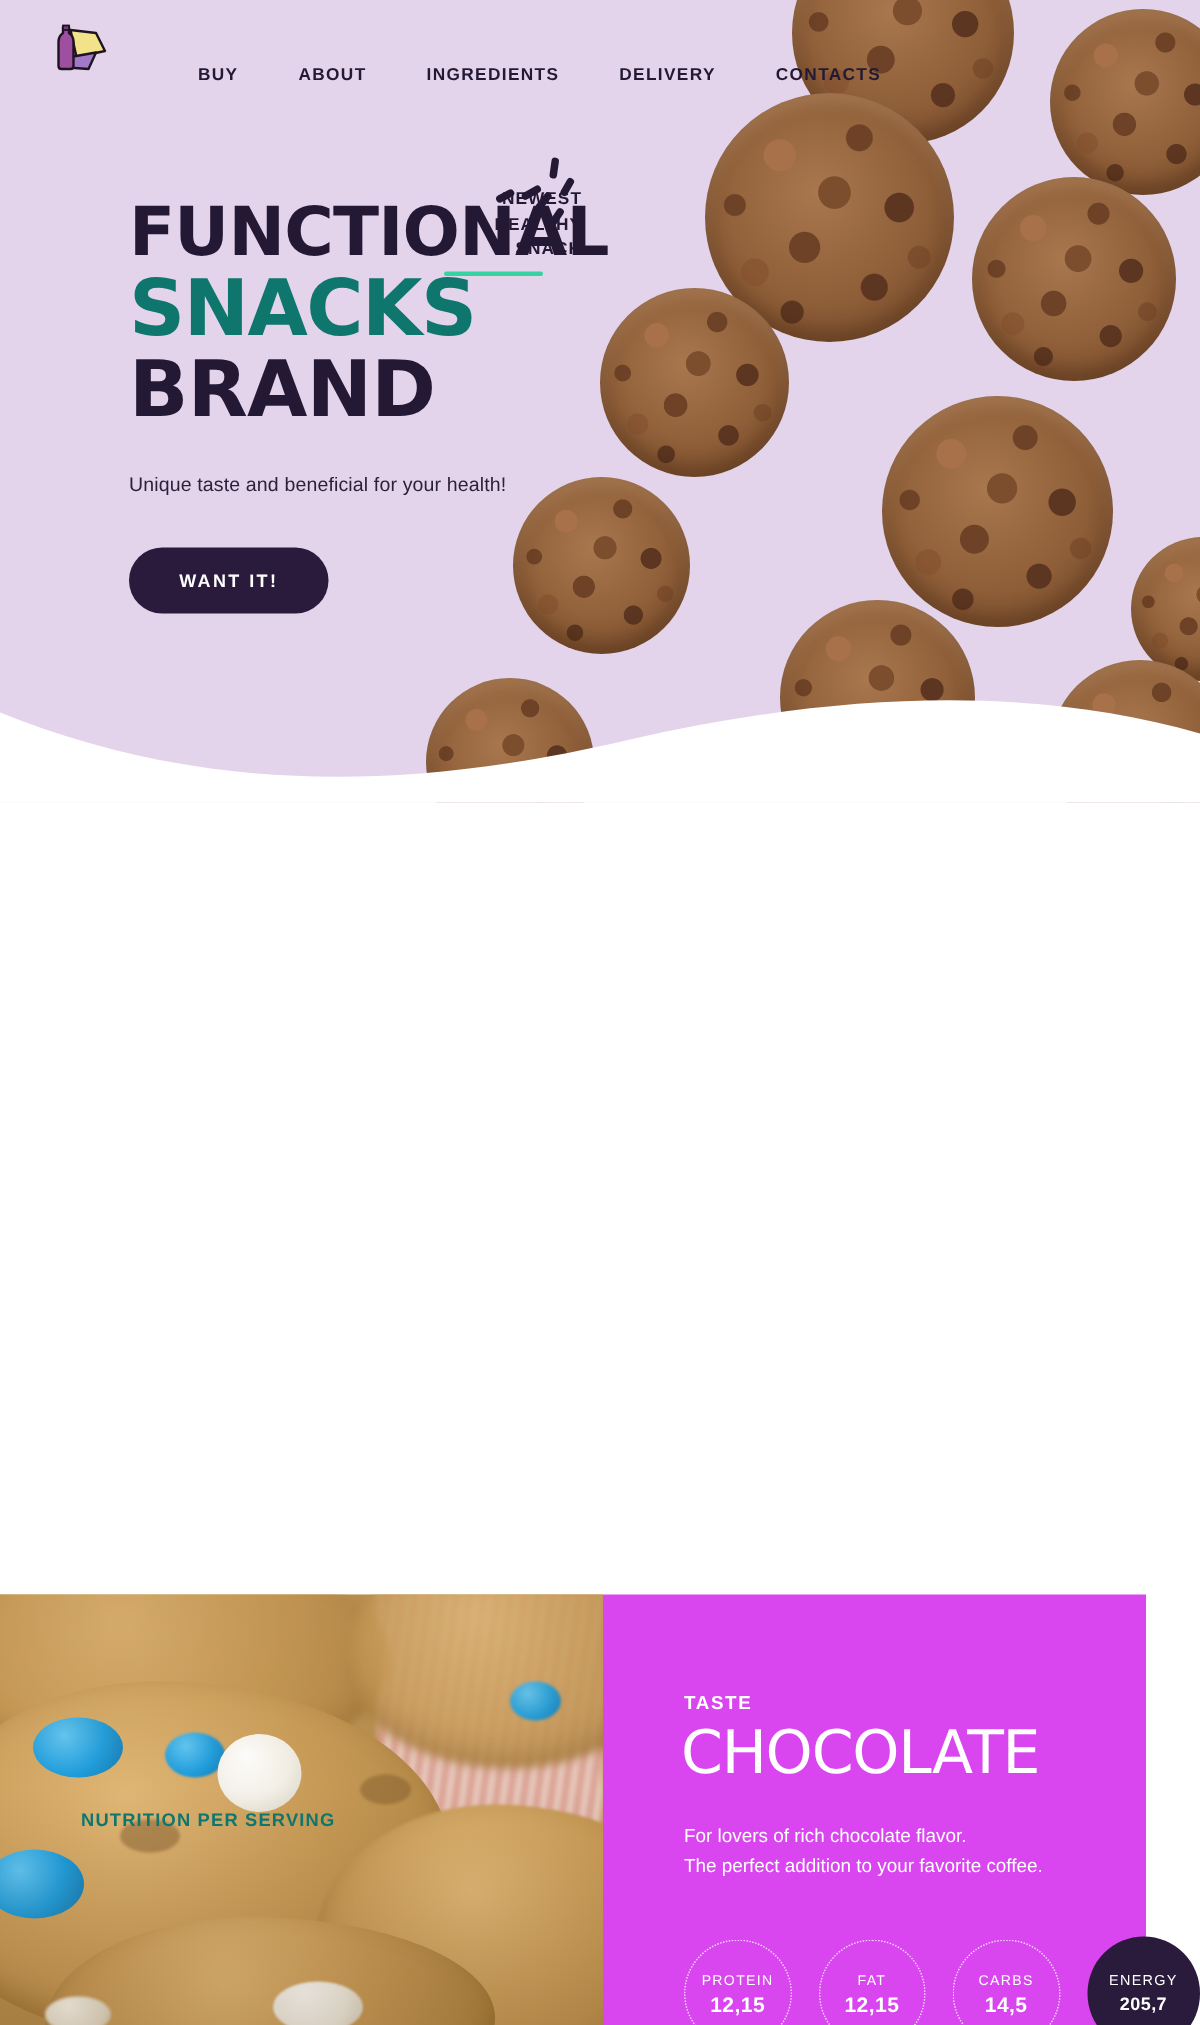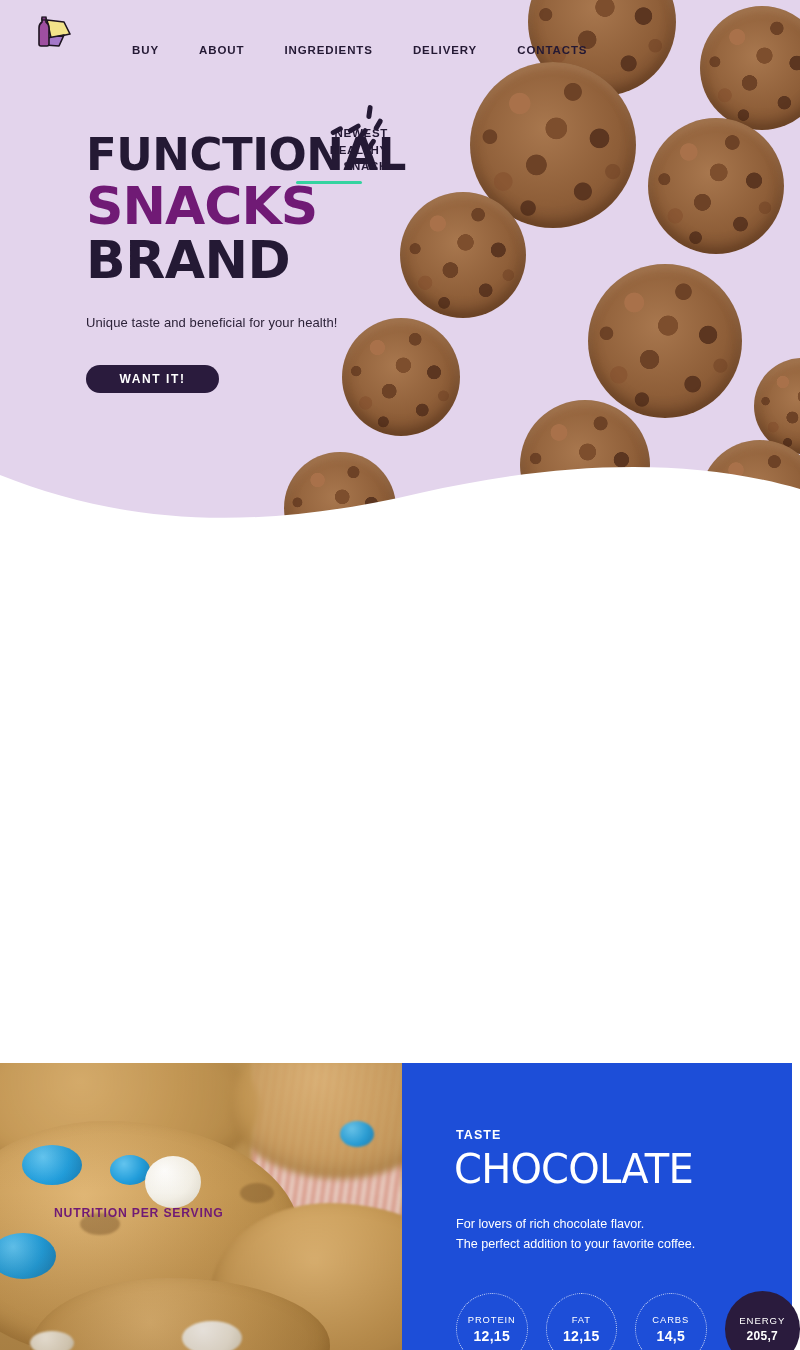"SNACKS" .h1 .green { color: #701a75 -> #0f766e }
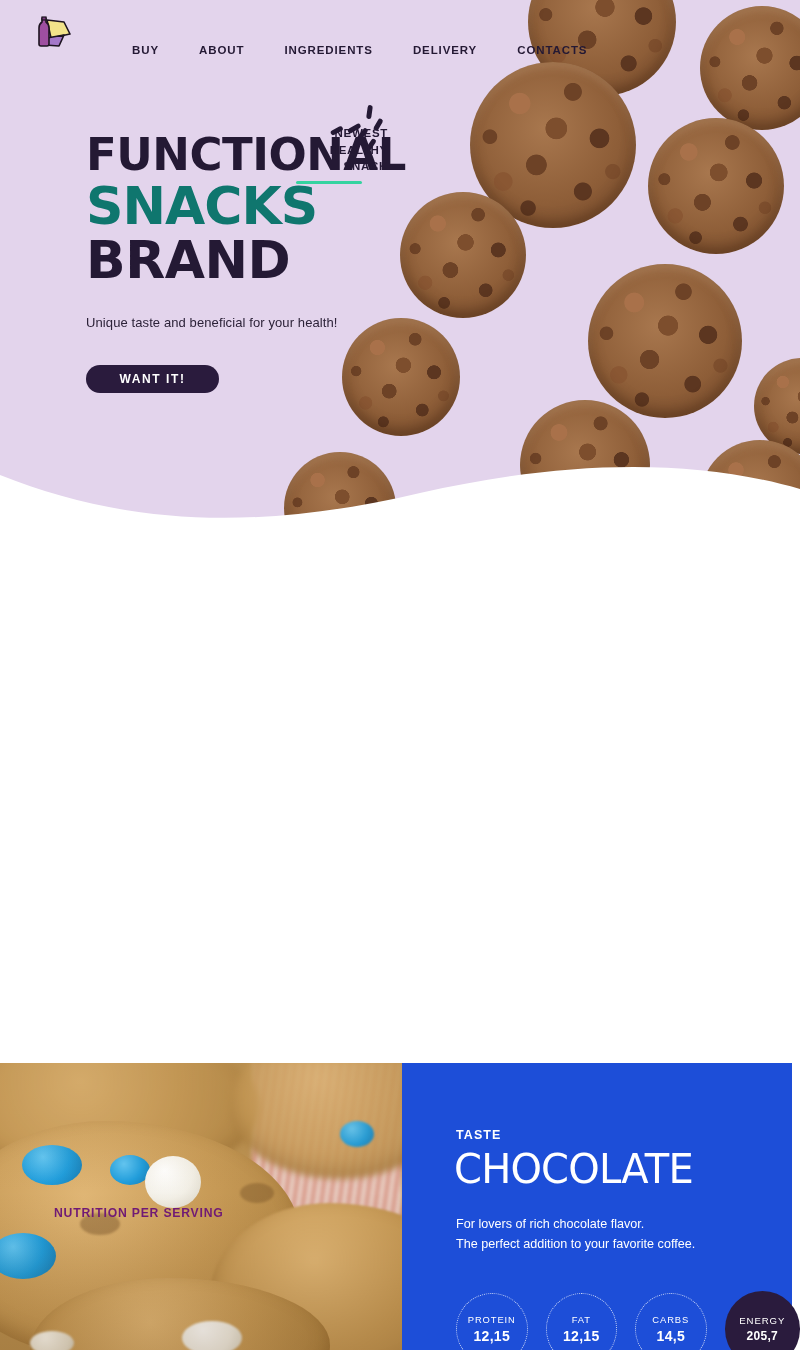"WANT IT!" .btn-hero { height: 28px -> 44px }
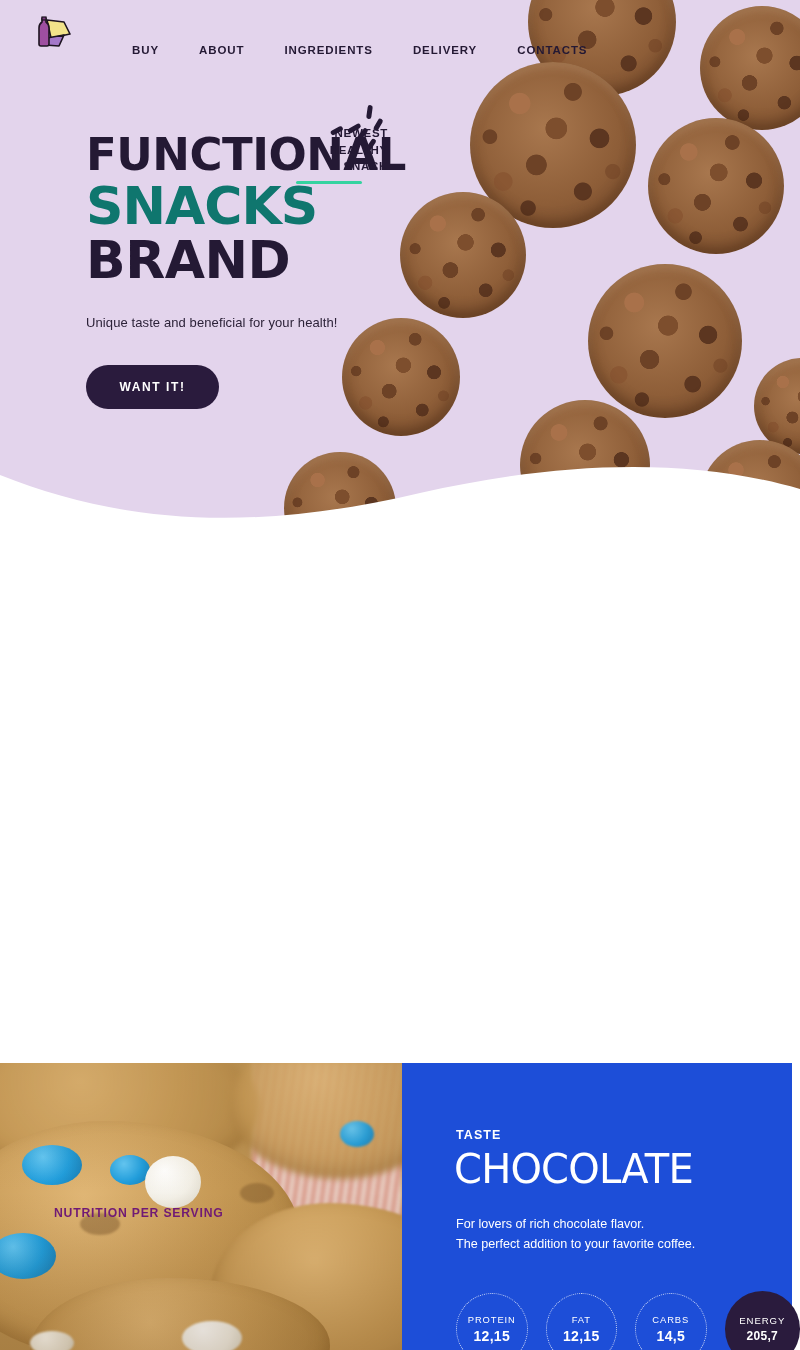"TASTE" .panel { background: #1d4ed8 -> #d946ef; width: 390px -> 362px }
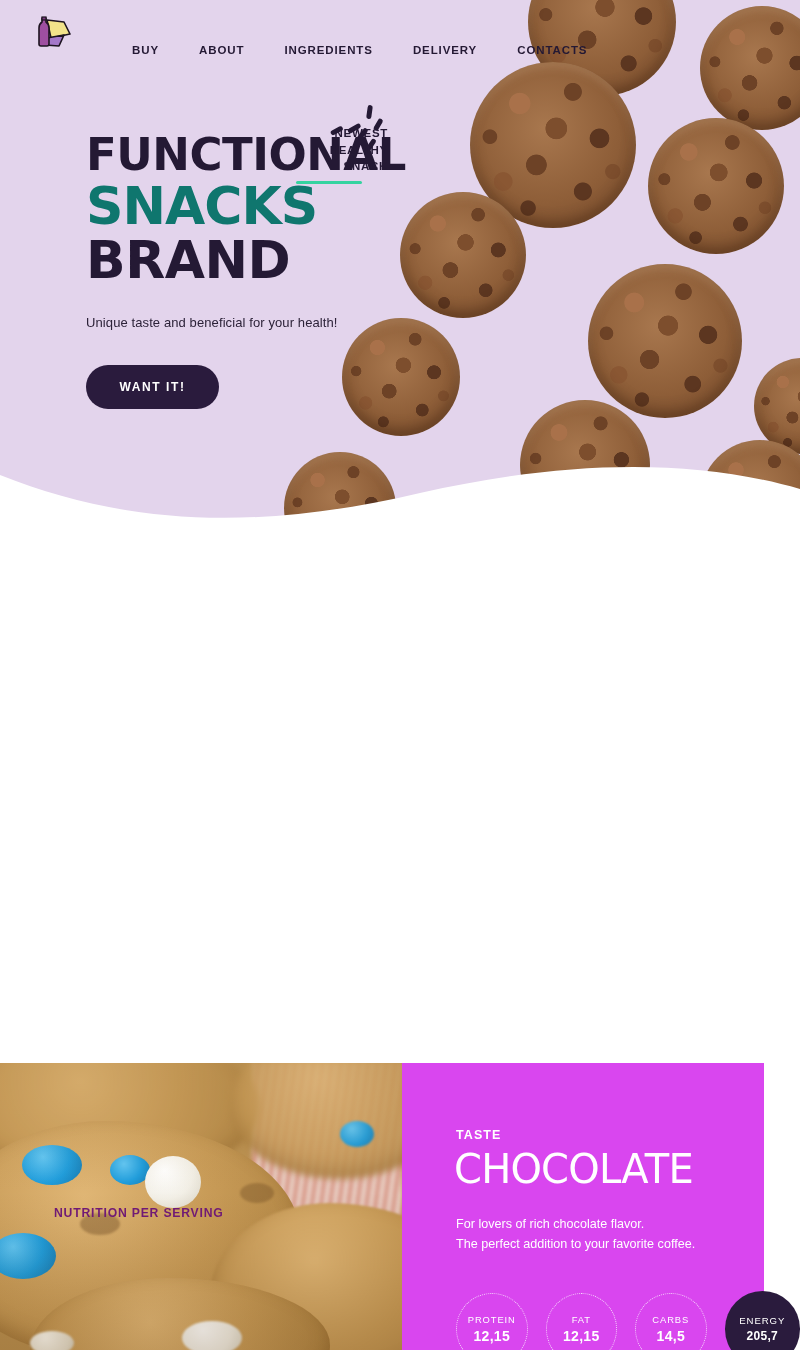"NUTRITION PER SERVING" .p-nut { color: #701a75 -> #0f766e }
